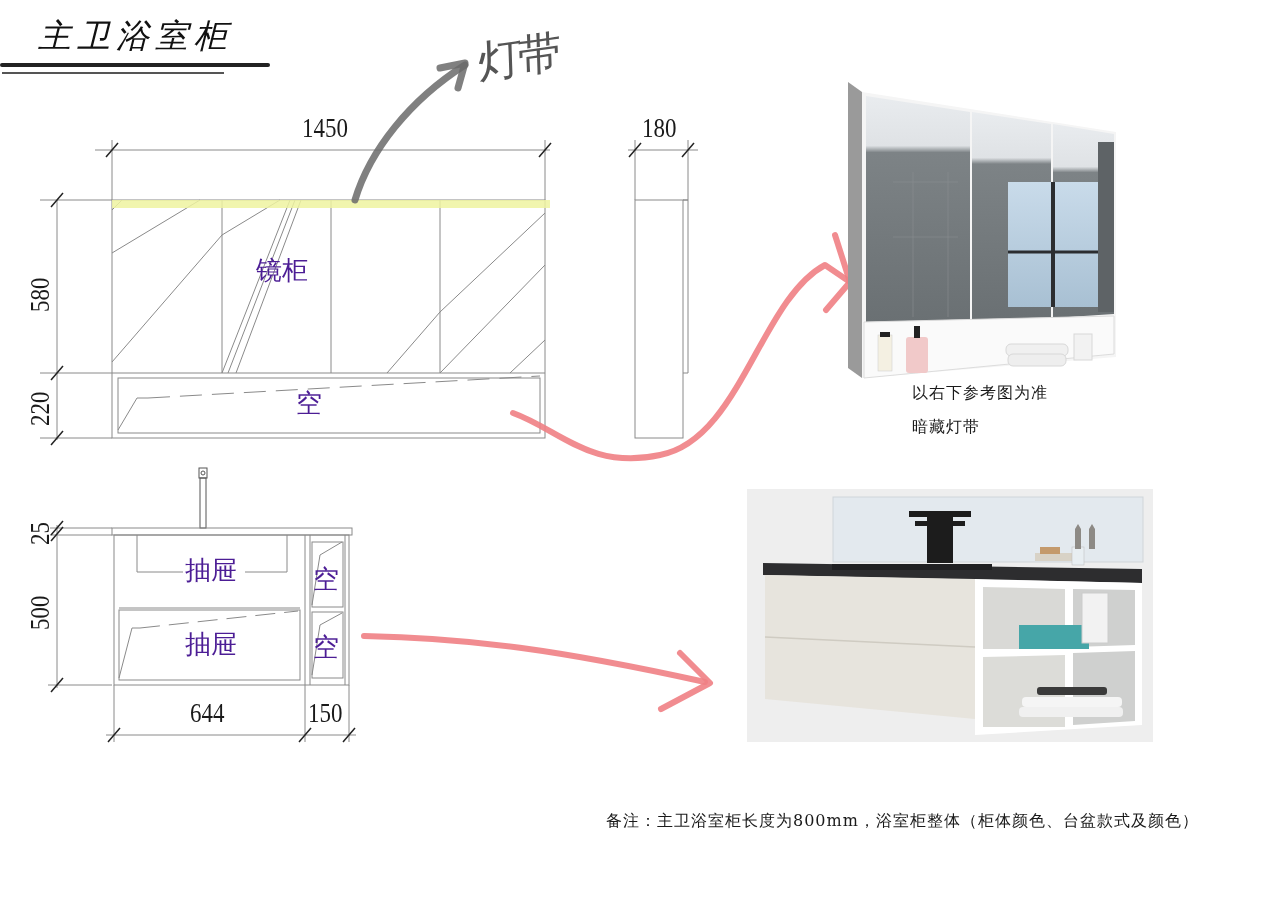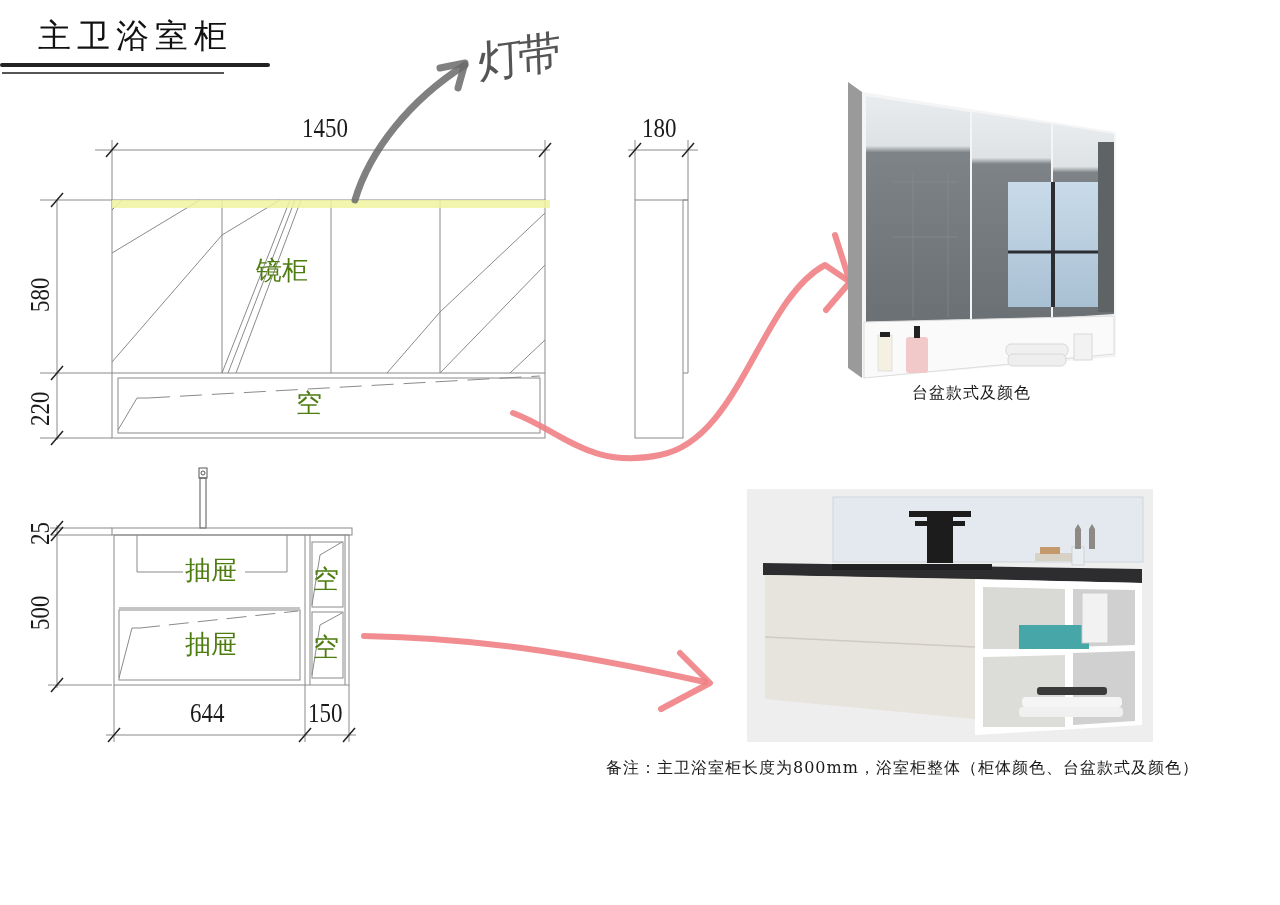"主卫浴室柜" .title { font-style: none -> italic }
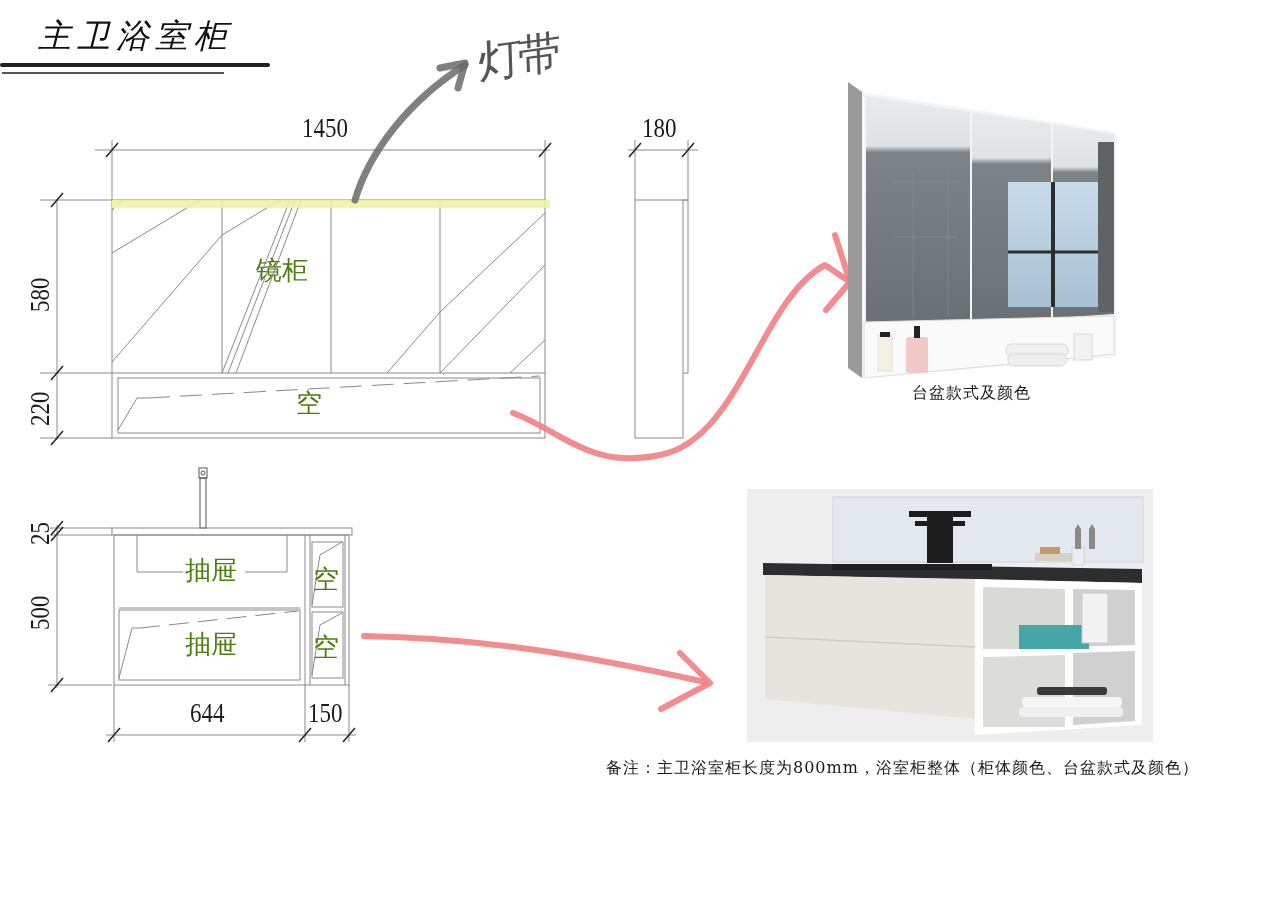"镜柜" .lbl { color: #4d7c0f -> #4c1d95 }
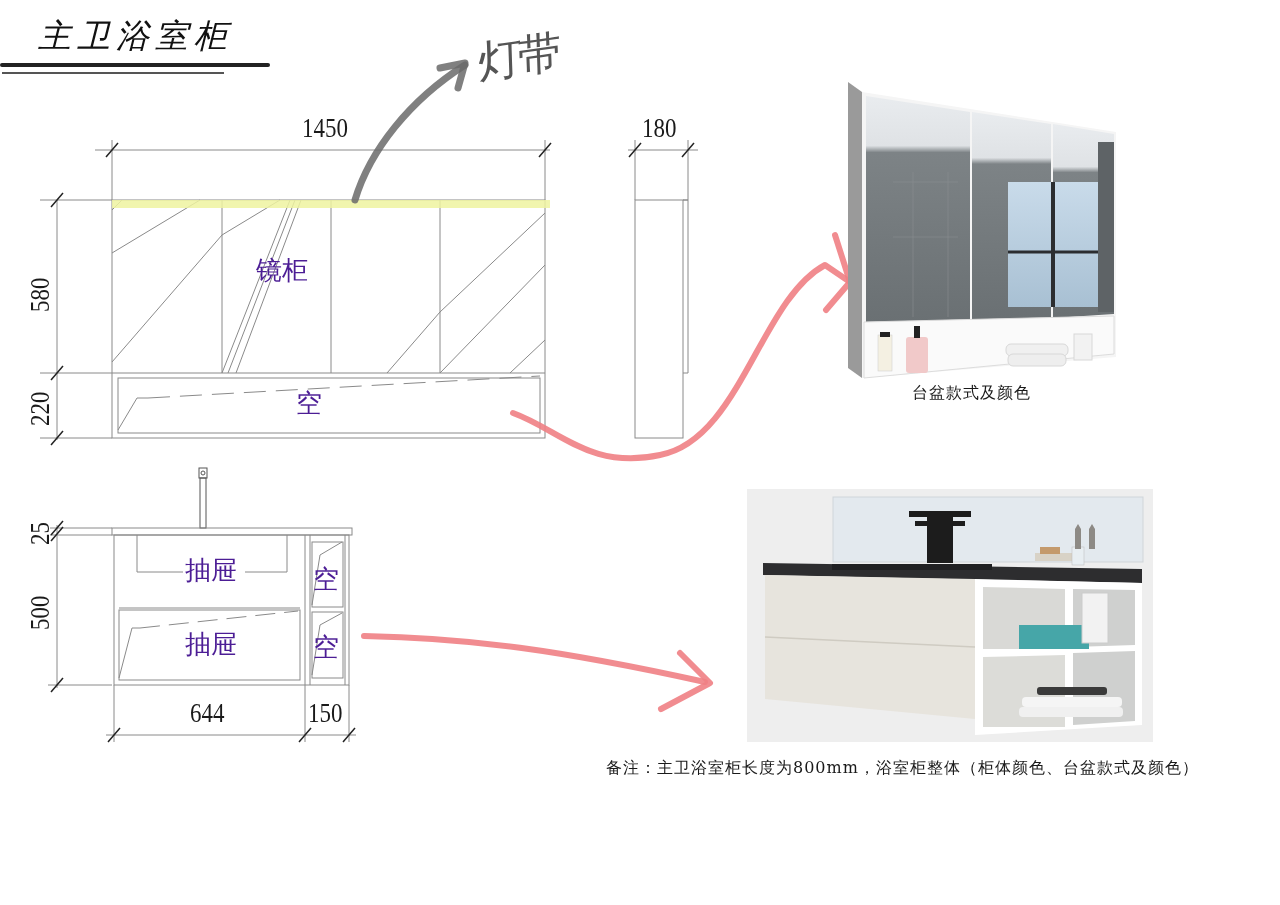"台盆款式及颜色" div { text: 台盆款式及颜色 -> 以右下参考图为准 }
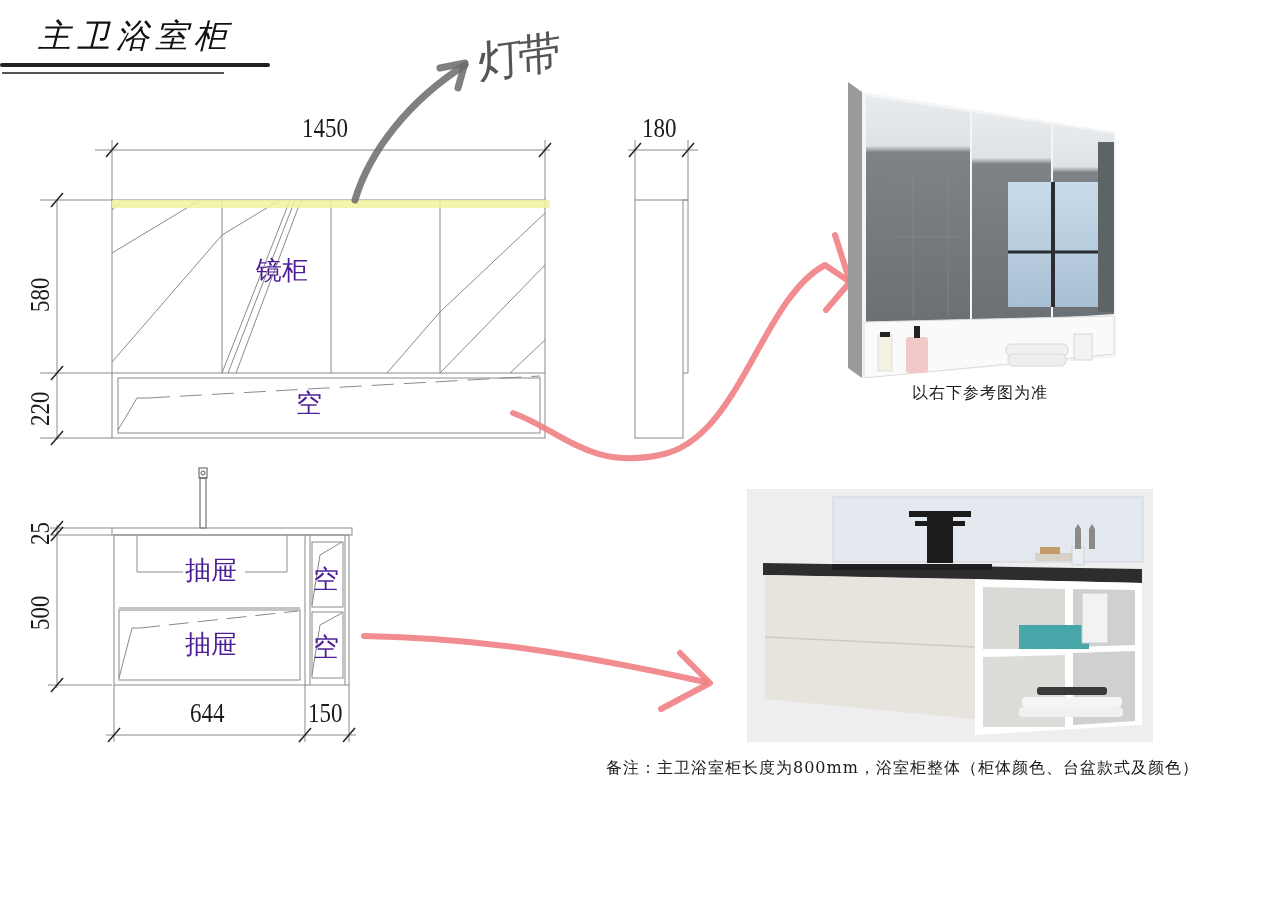"暗藏灯带" div { html: none -> <div>暗藏灯带</div> }
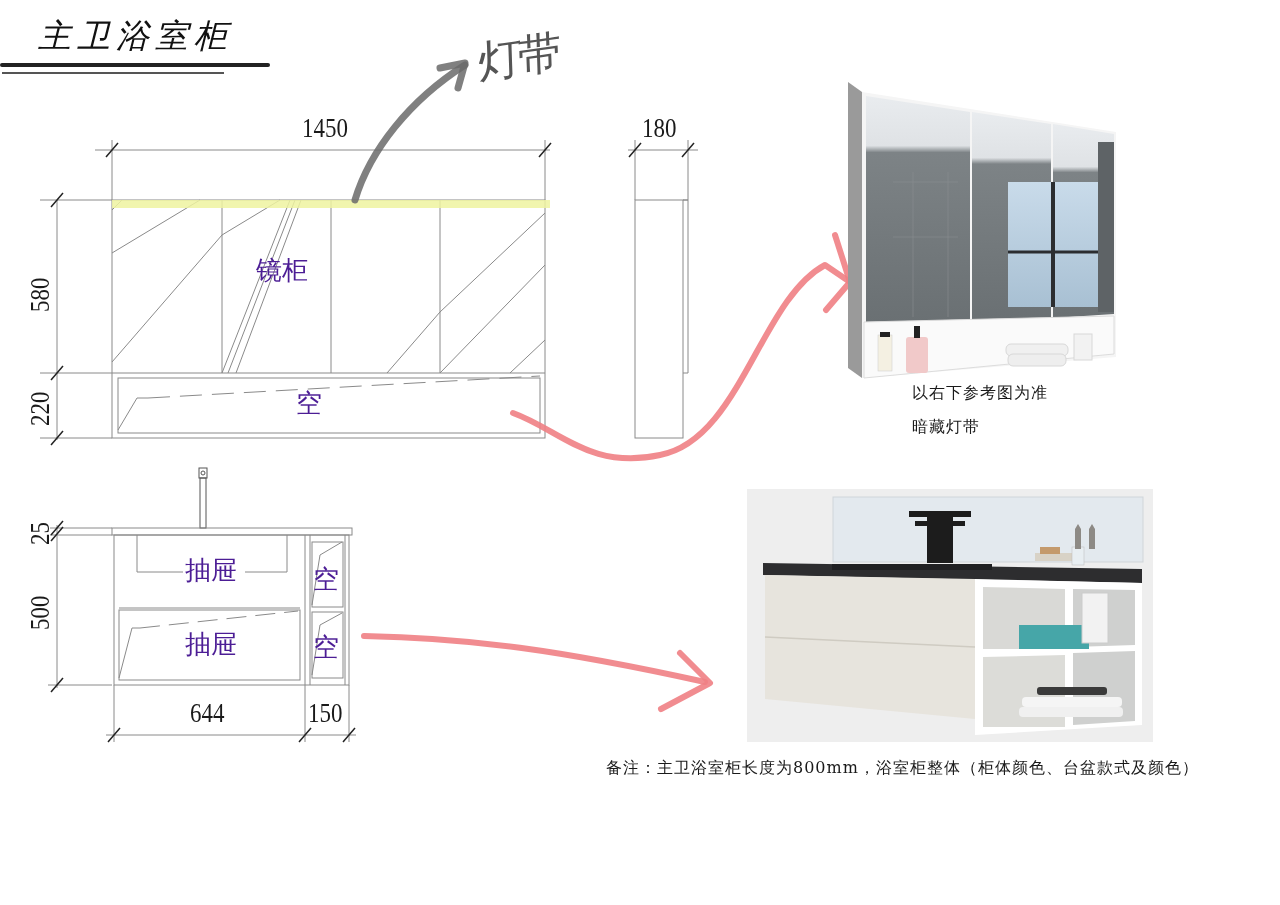"备注：主卫浴室柜长度为800mm，浴室柜整体（柜体颜色、台盆款式及颜色）" div.abs { top: 751px -> 804px }
